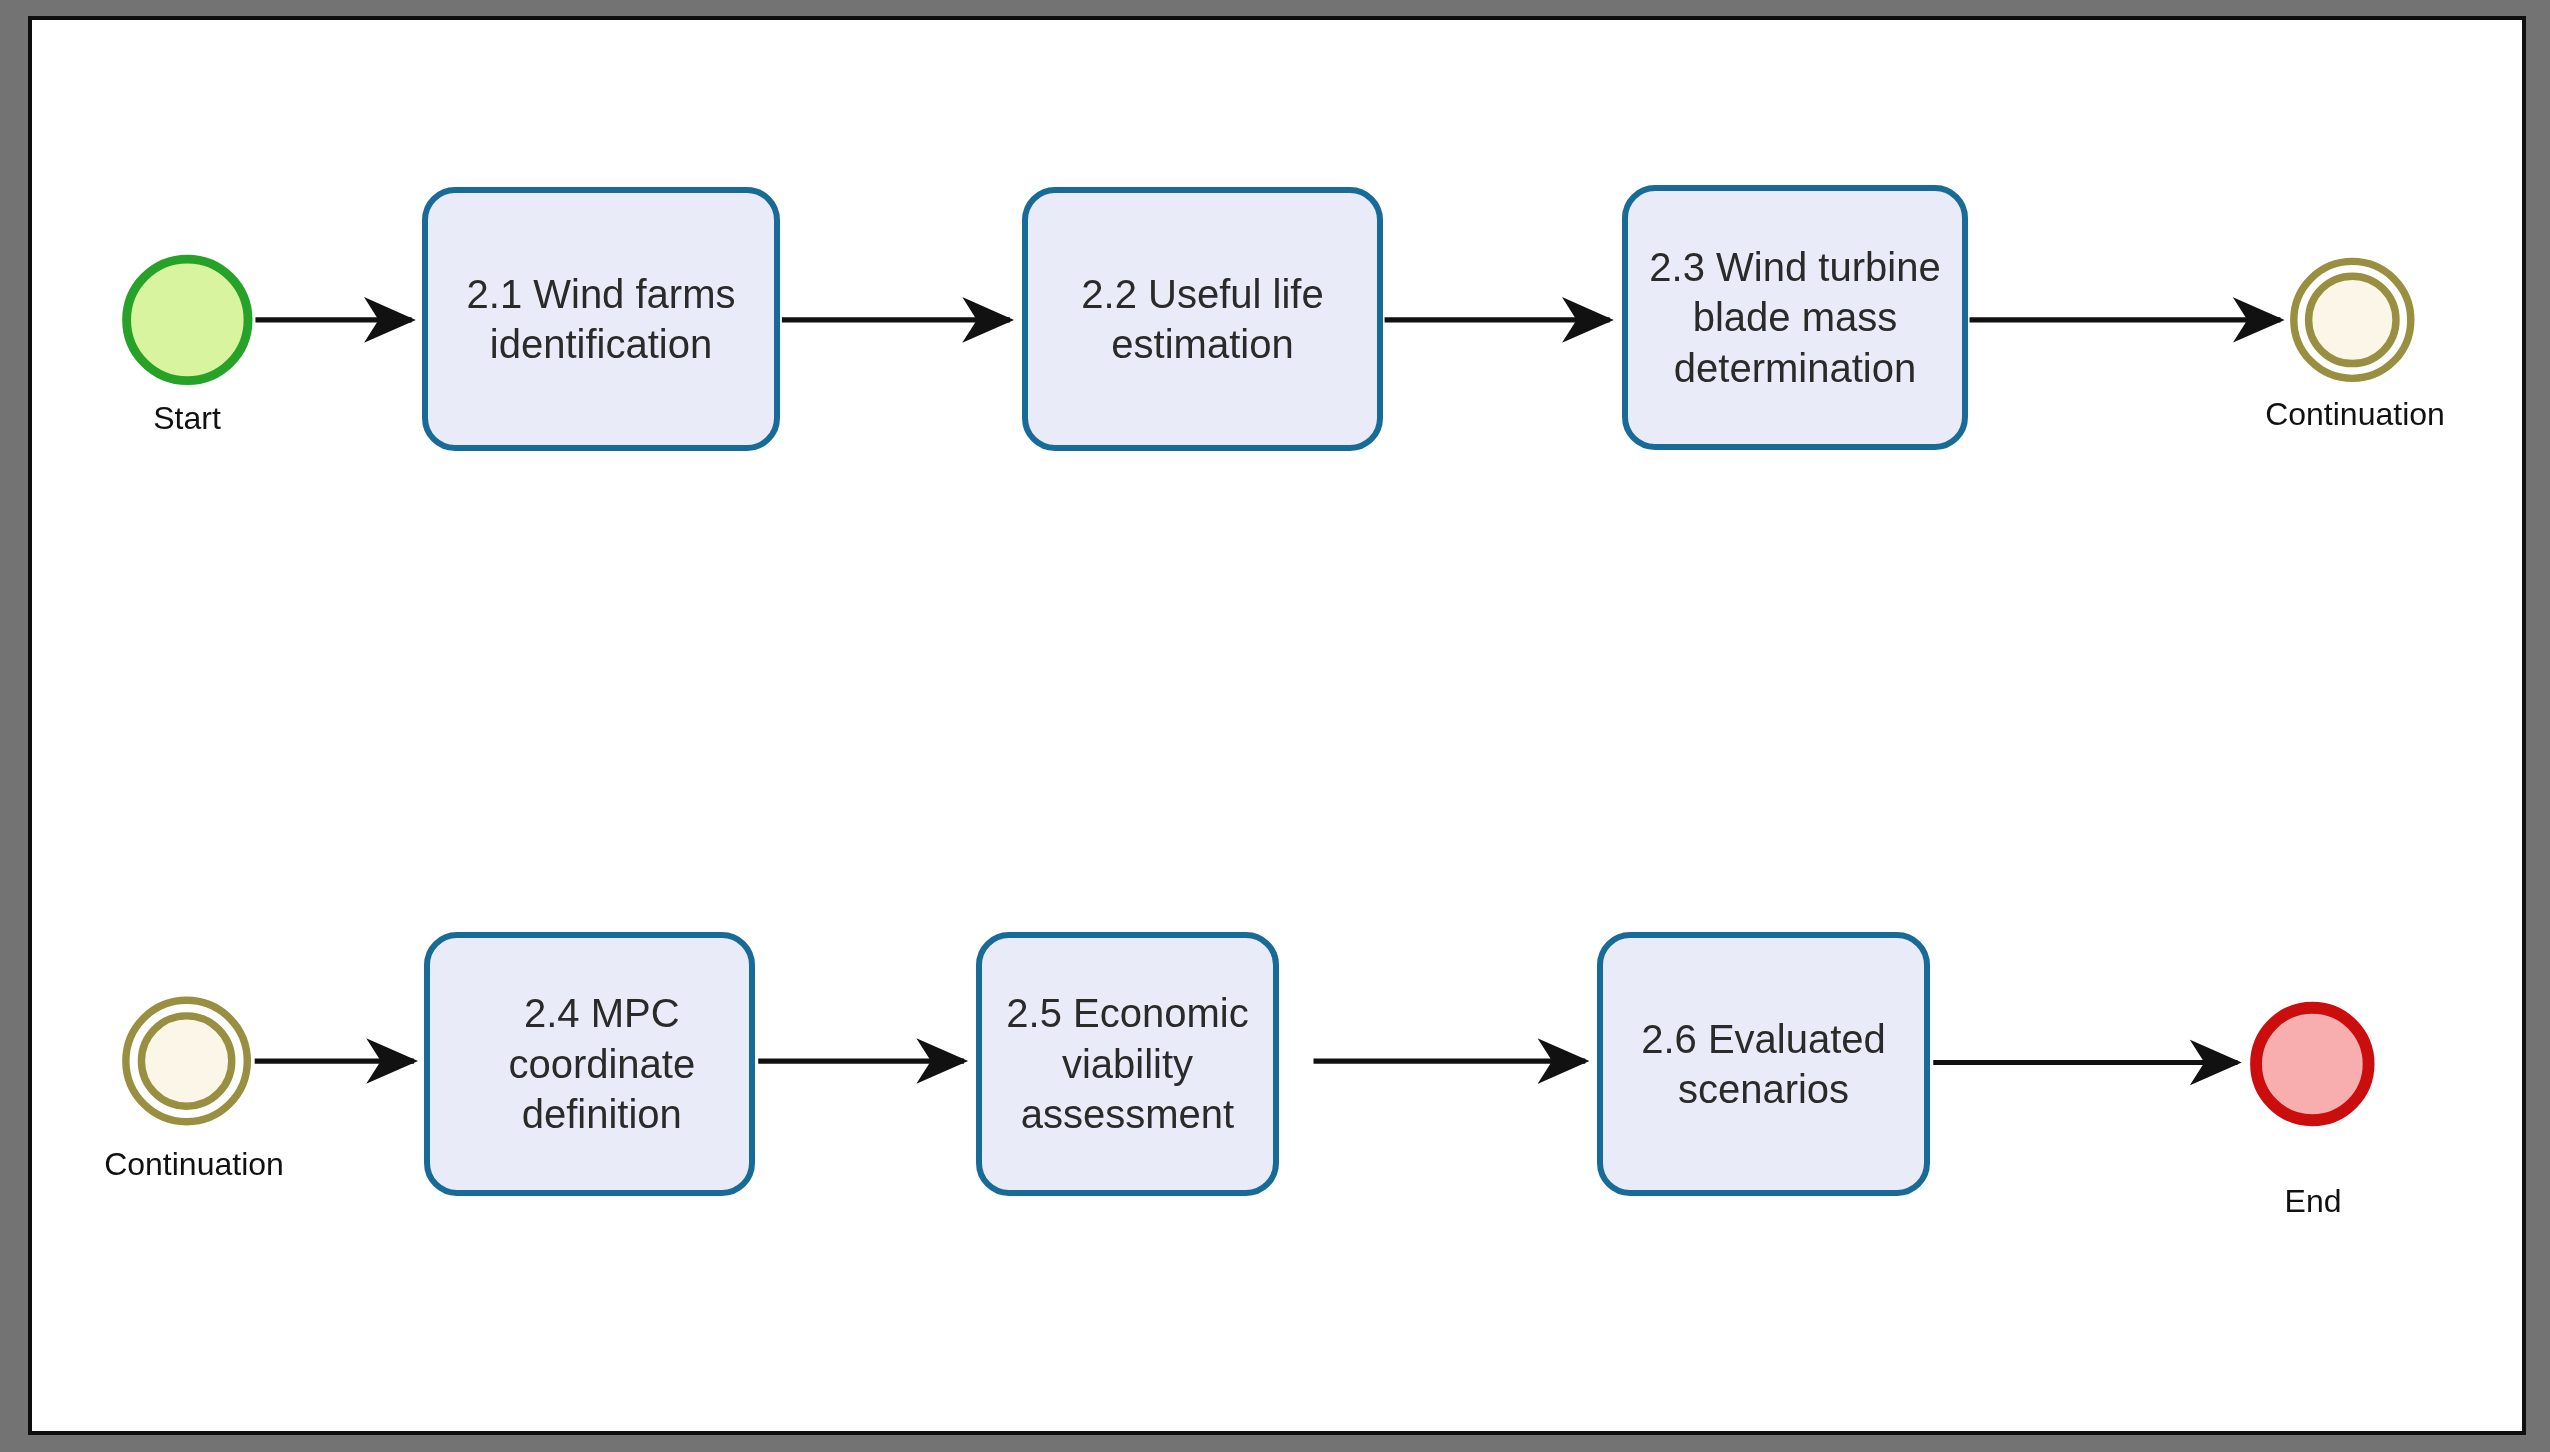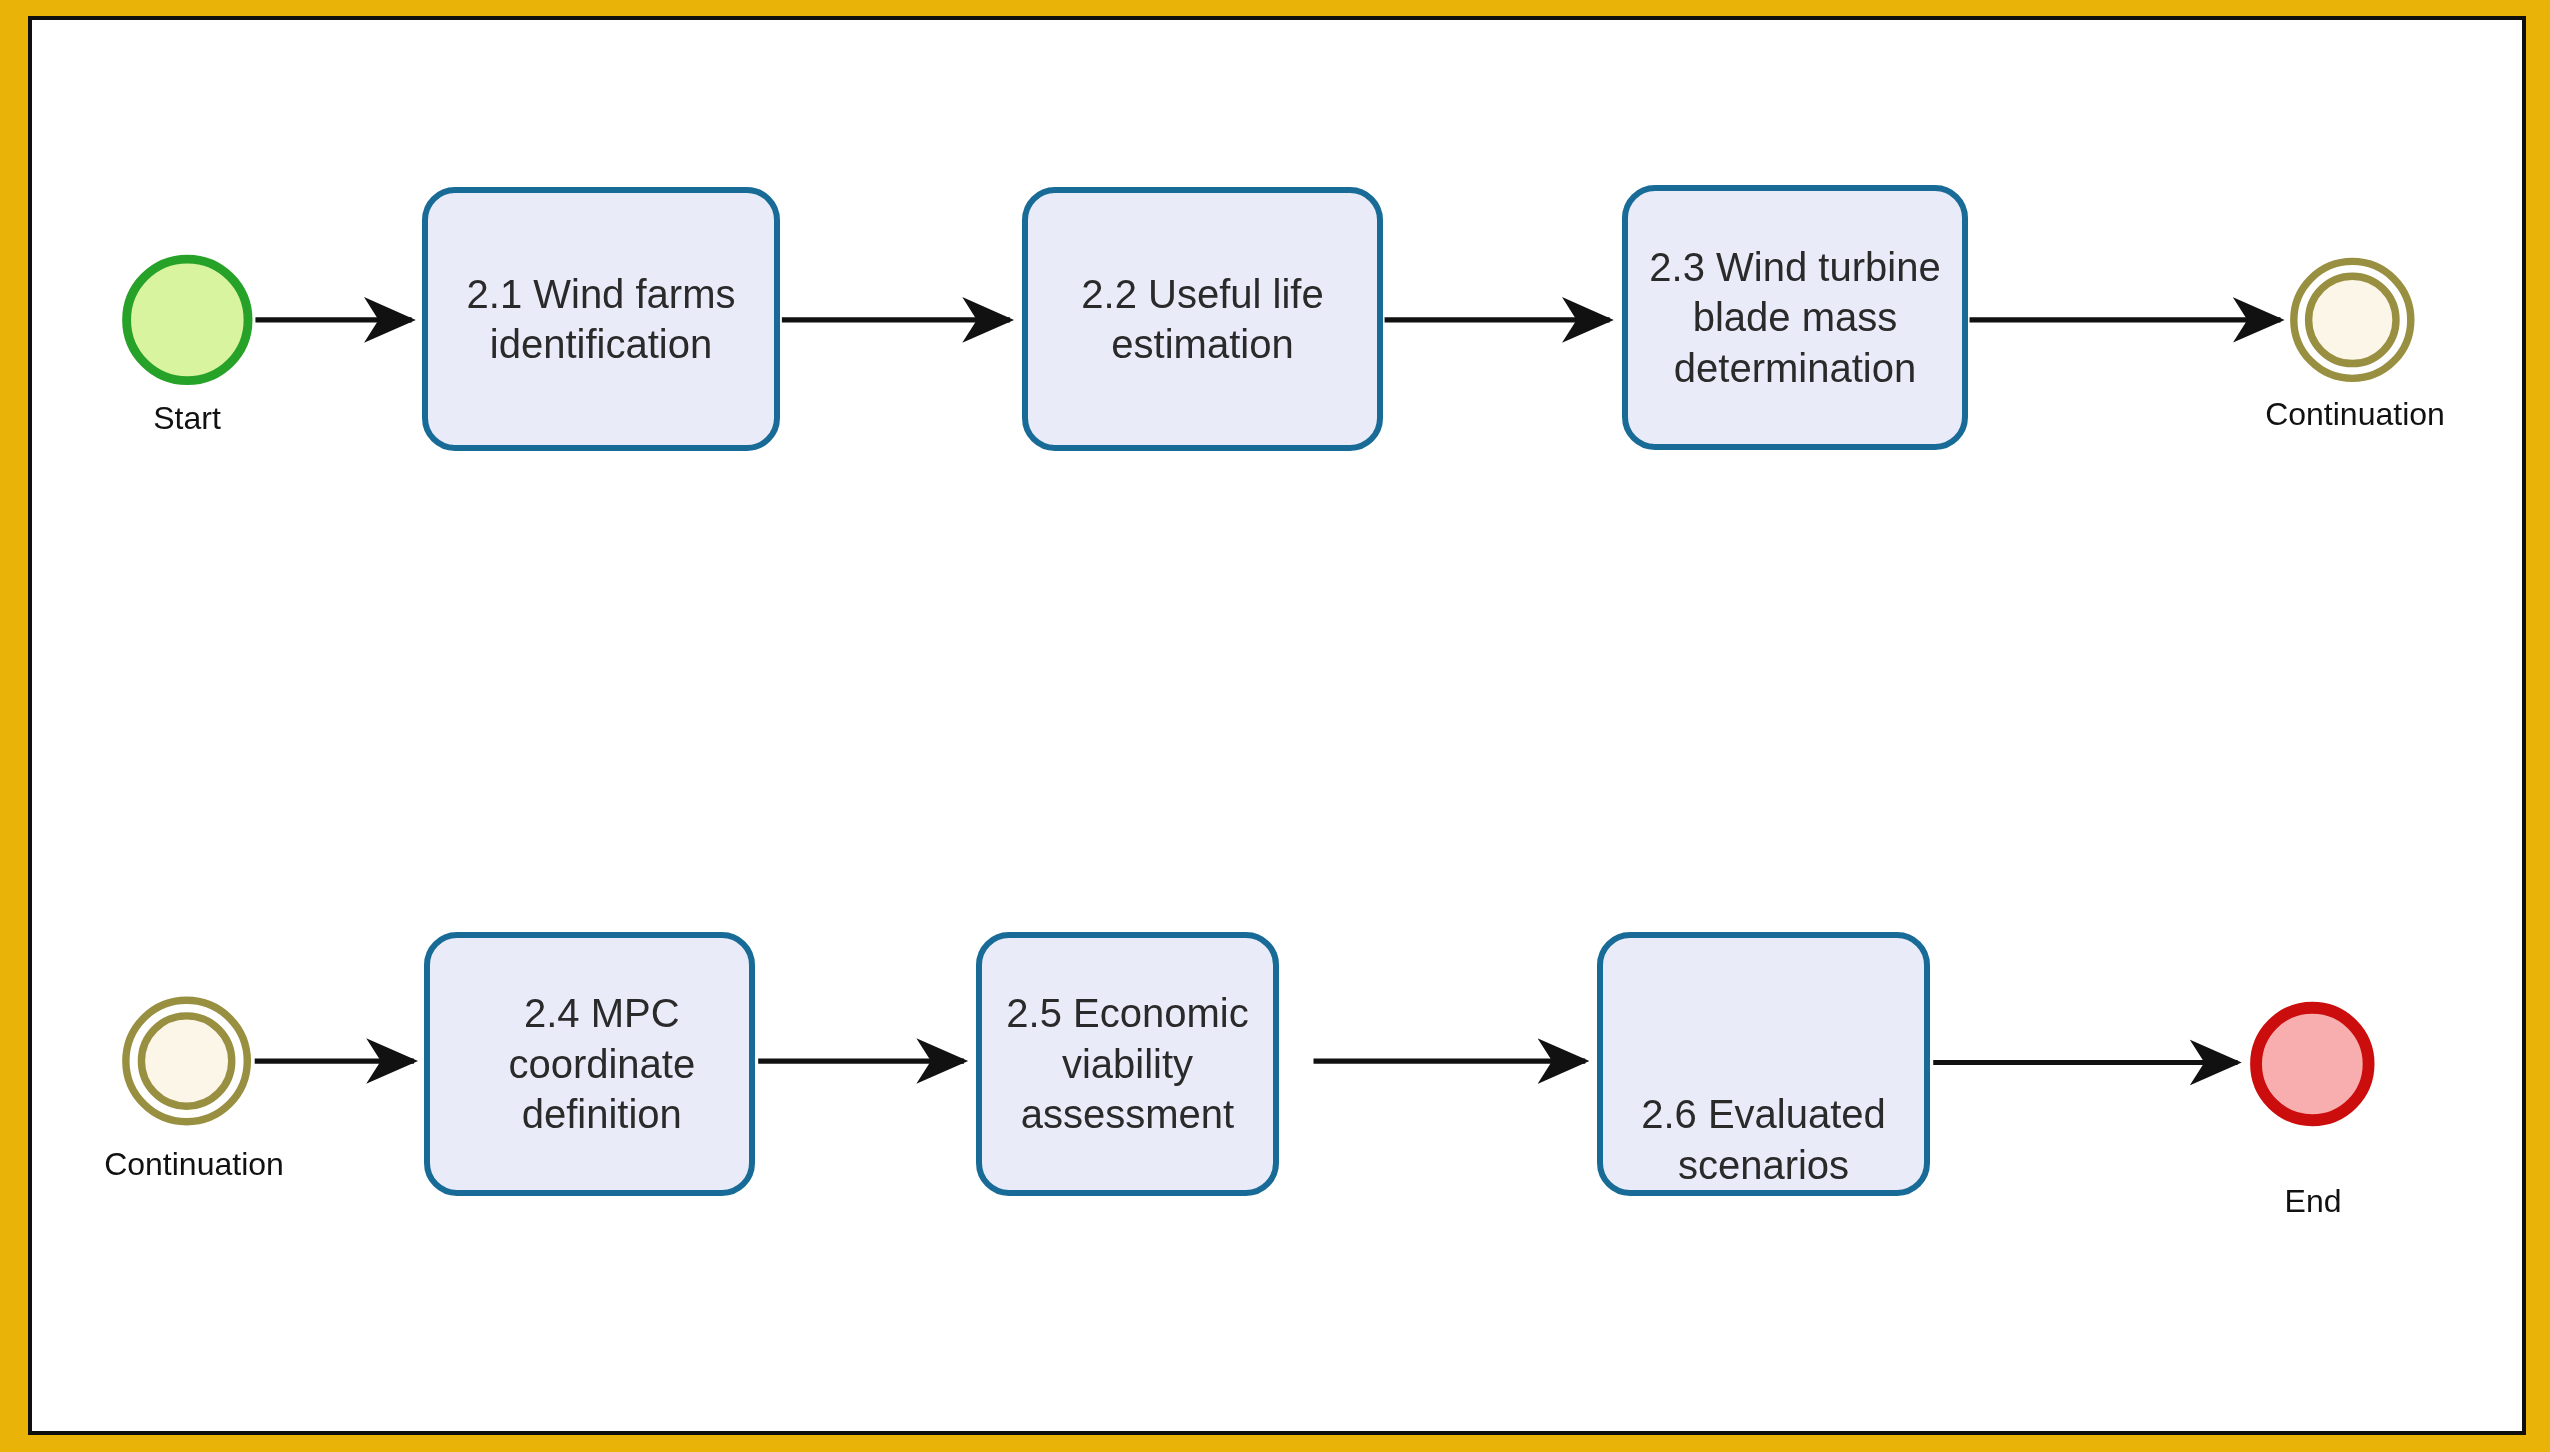"2.1 Wind farms" #canvas { background: #eab308 -> #737373 }
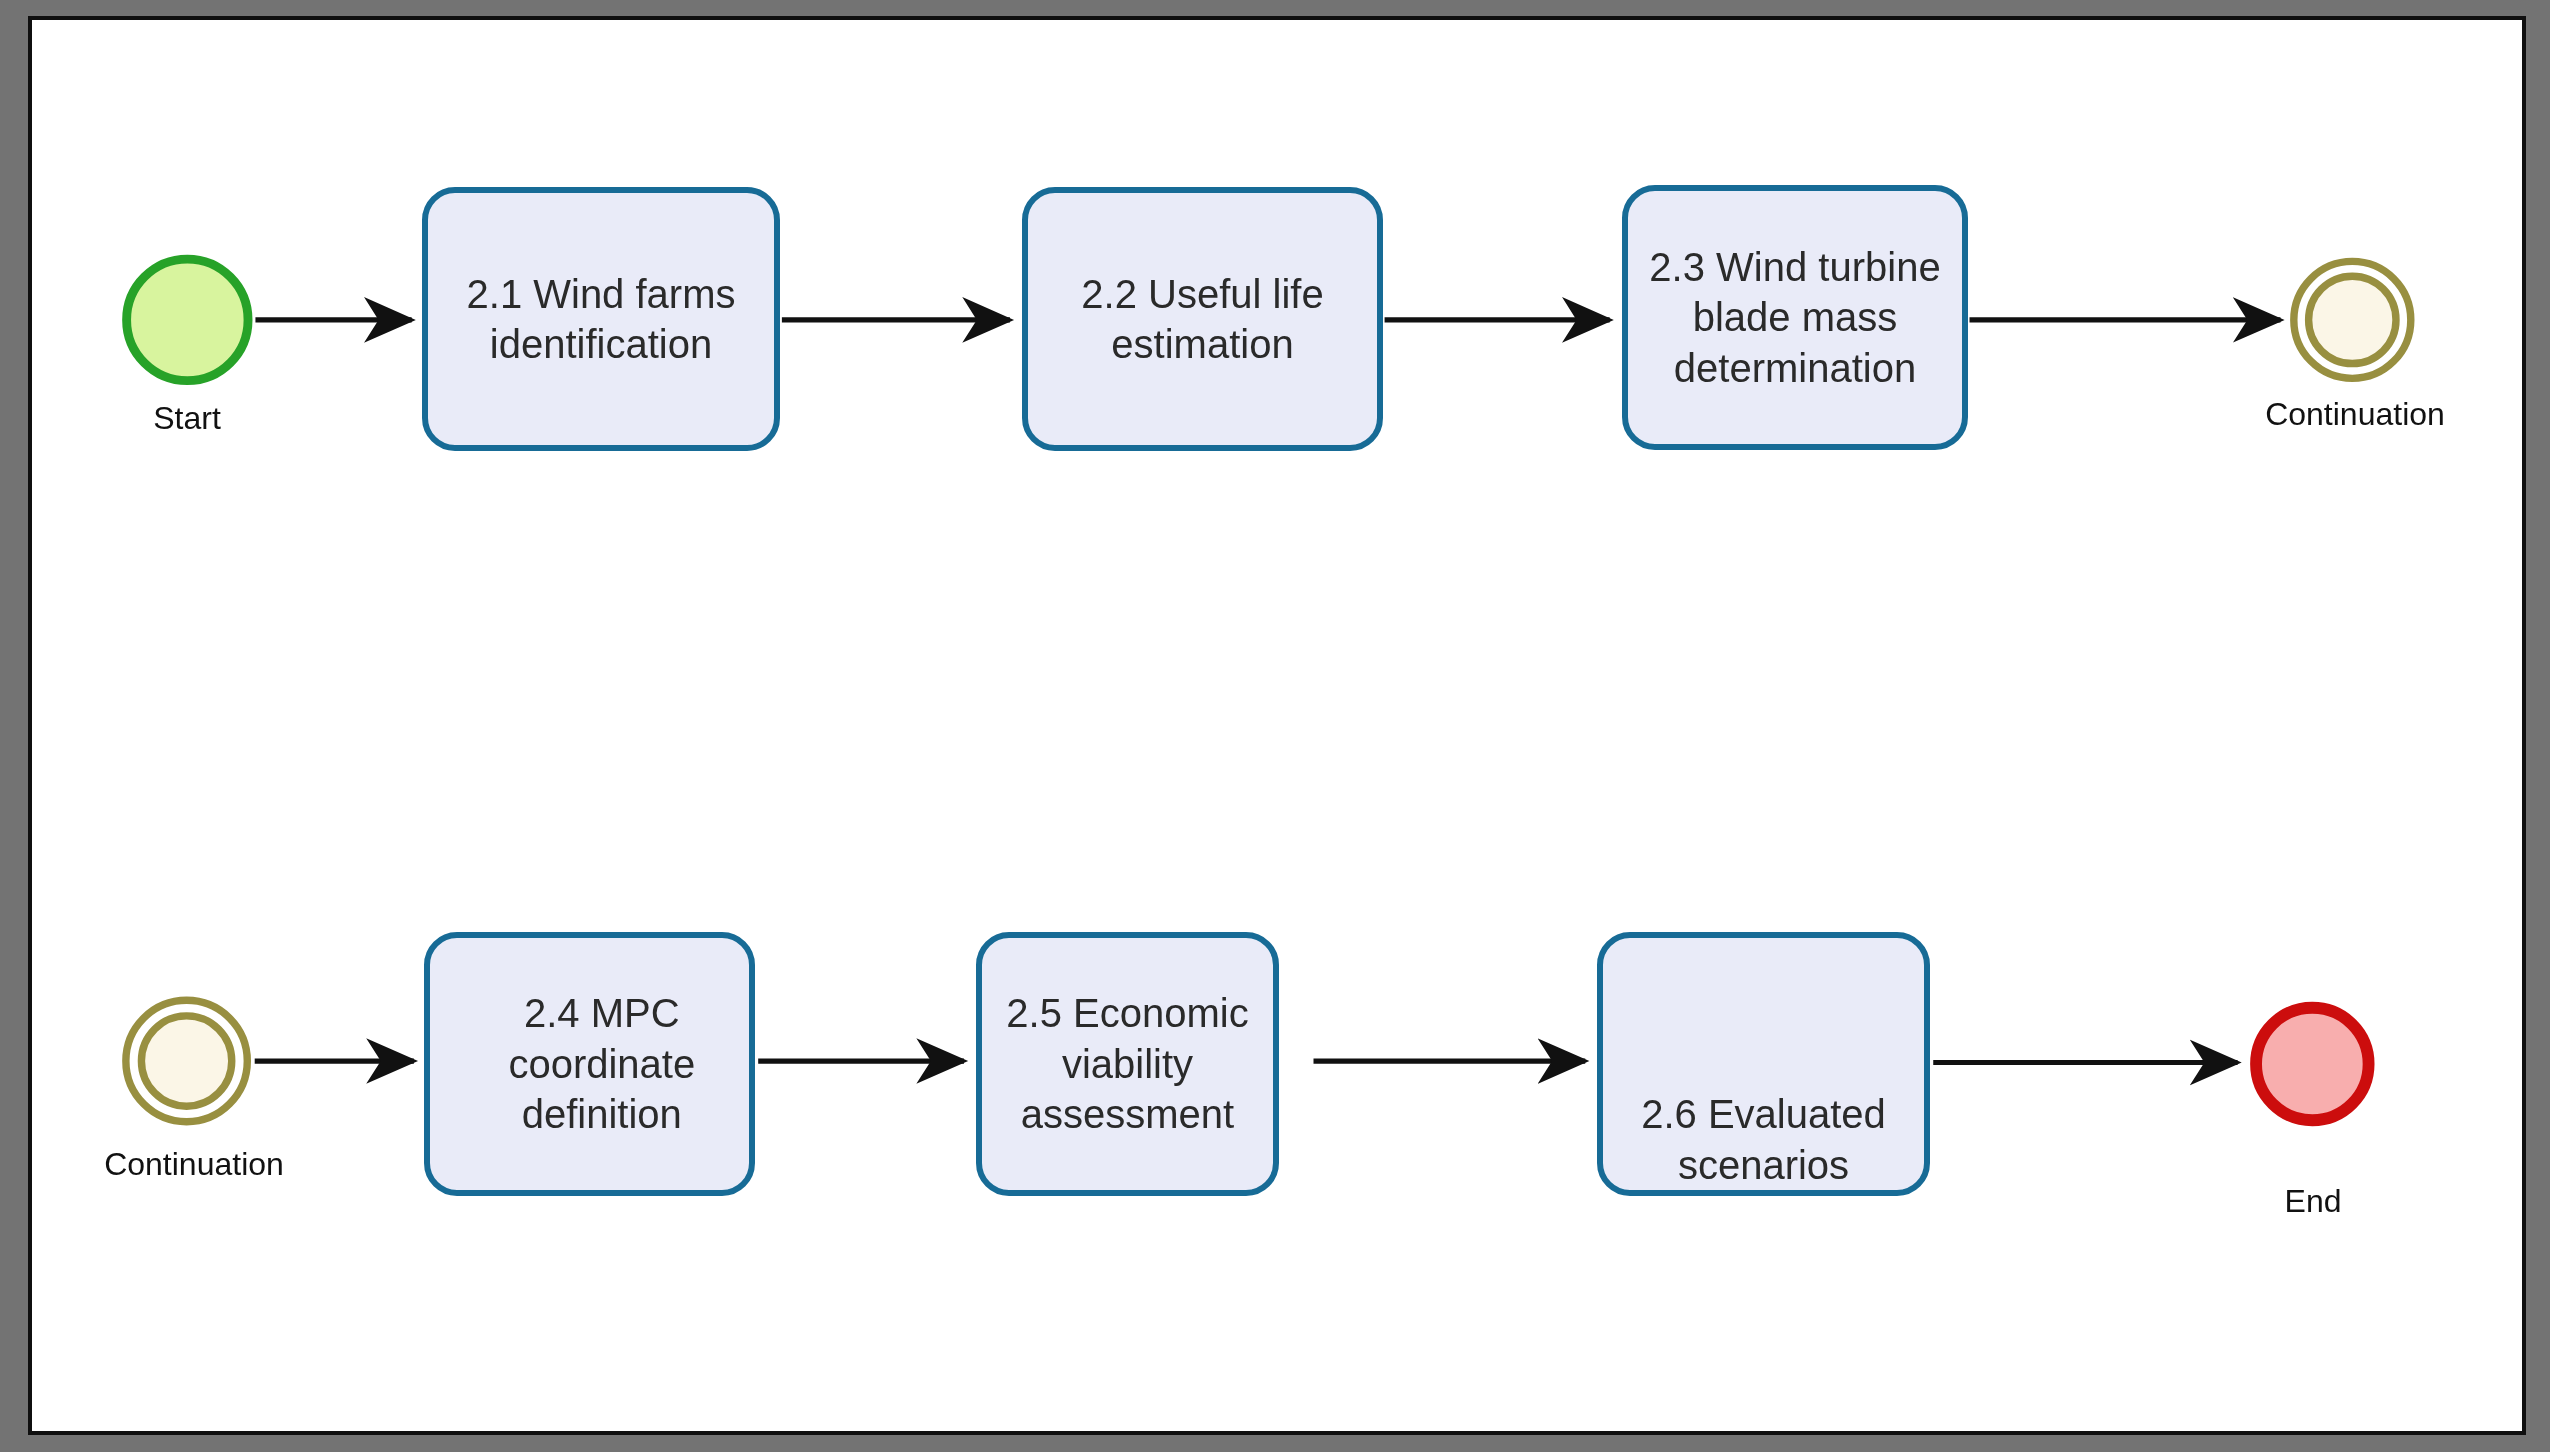"2.6 Evaluated" div.task { justify-content: flex-end -> none }
